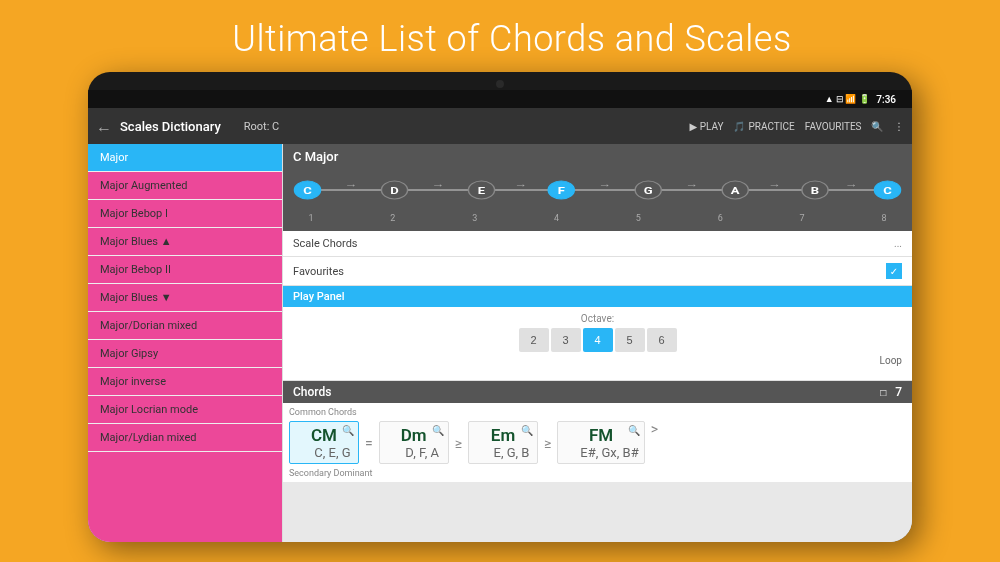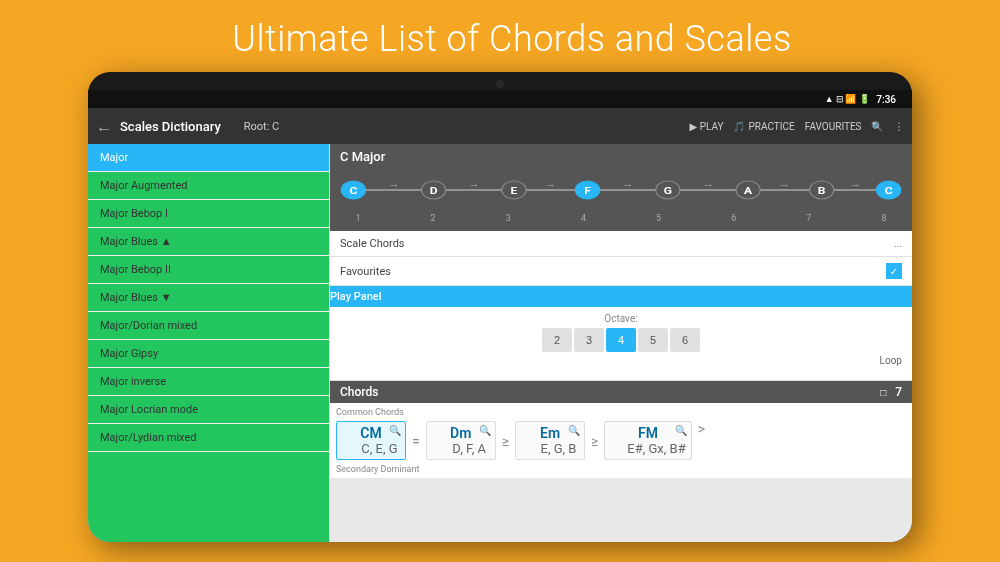"Major" .scale-list { background: #22c55e -> #ec4899; width: 242px -> 195px }
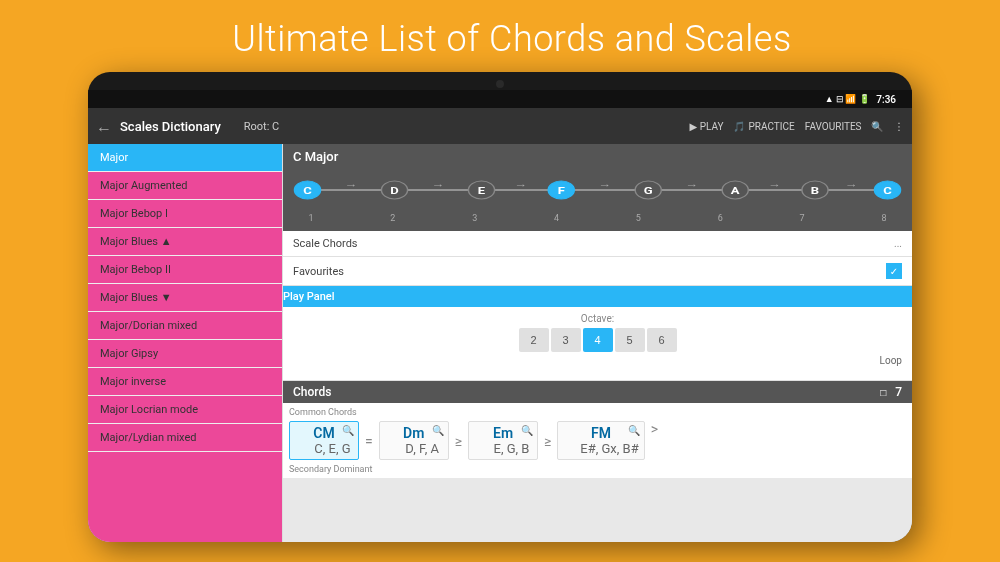"Play Panel" .play-panel-header { padding: 4px 0 -> 4px 10px }
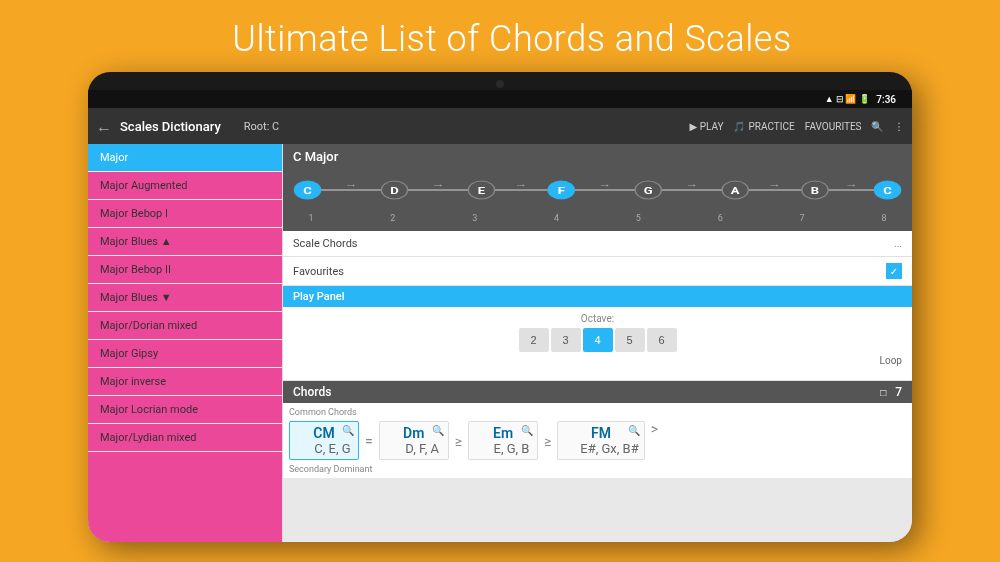"CM" .chord-name { color: #0369a1 -> #14532d; font-size: 14px -> 17px }
